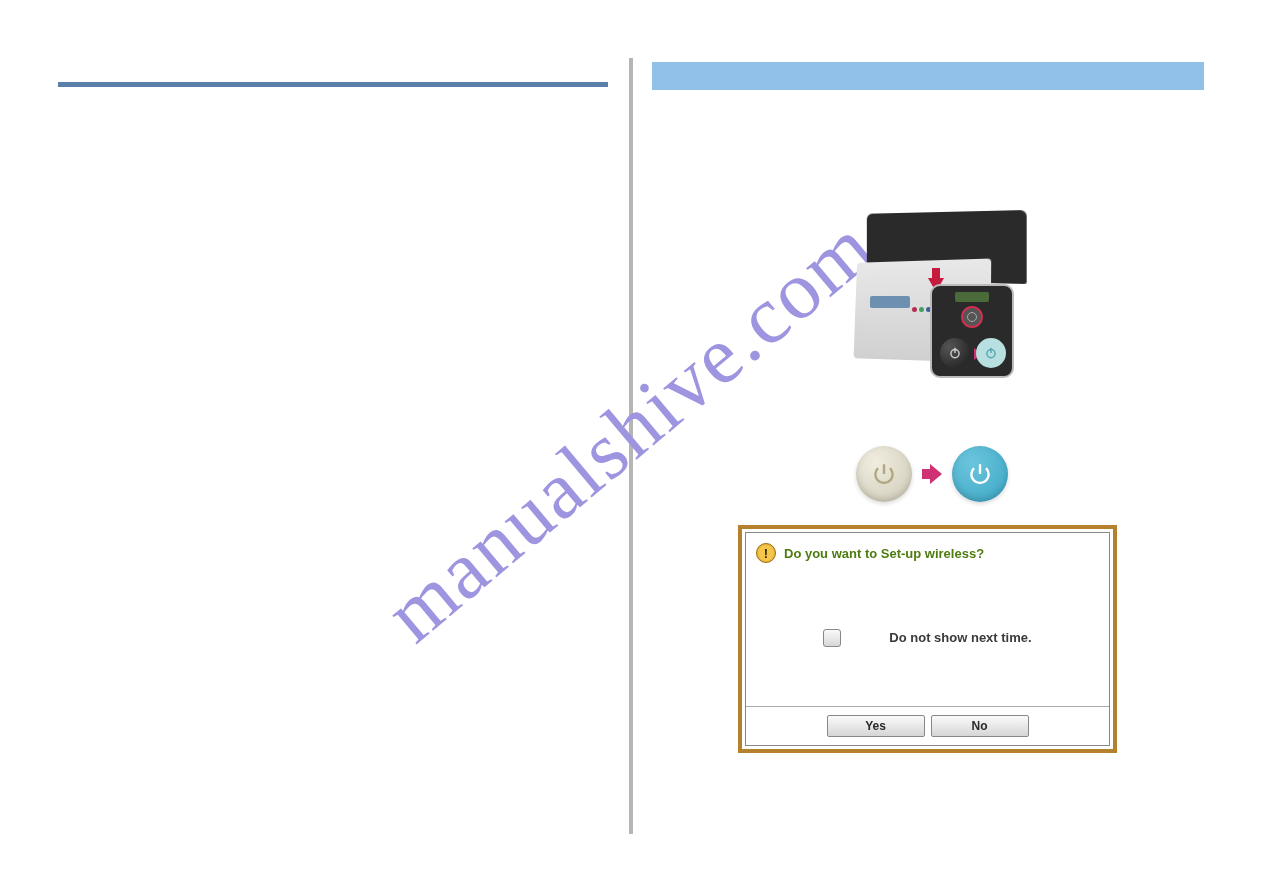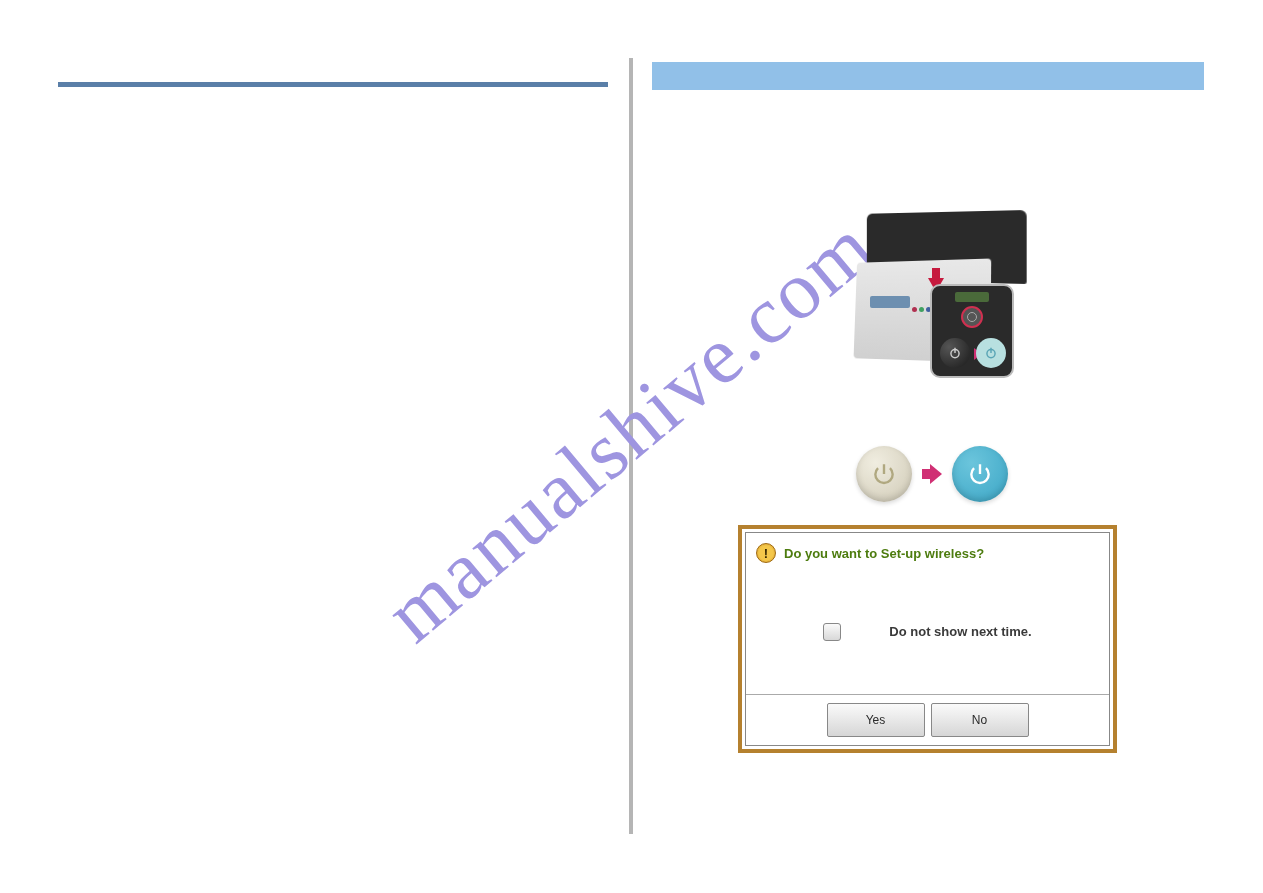"Yes" .dlg-btn { font-weight: normal -> bold; height: 34px -> 22px }
